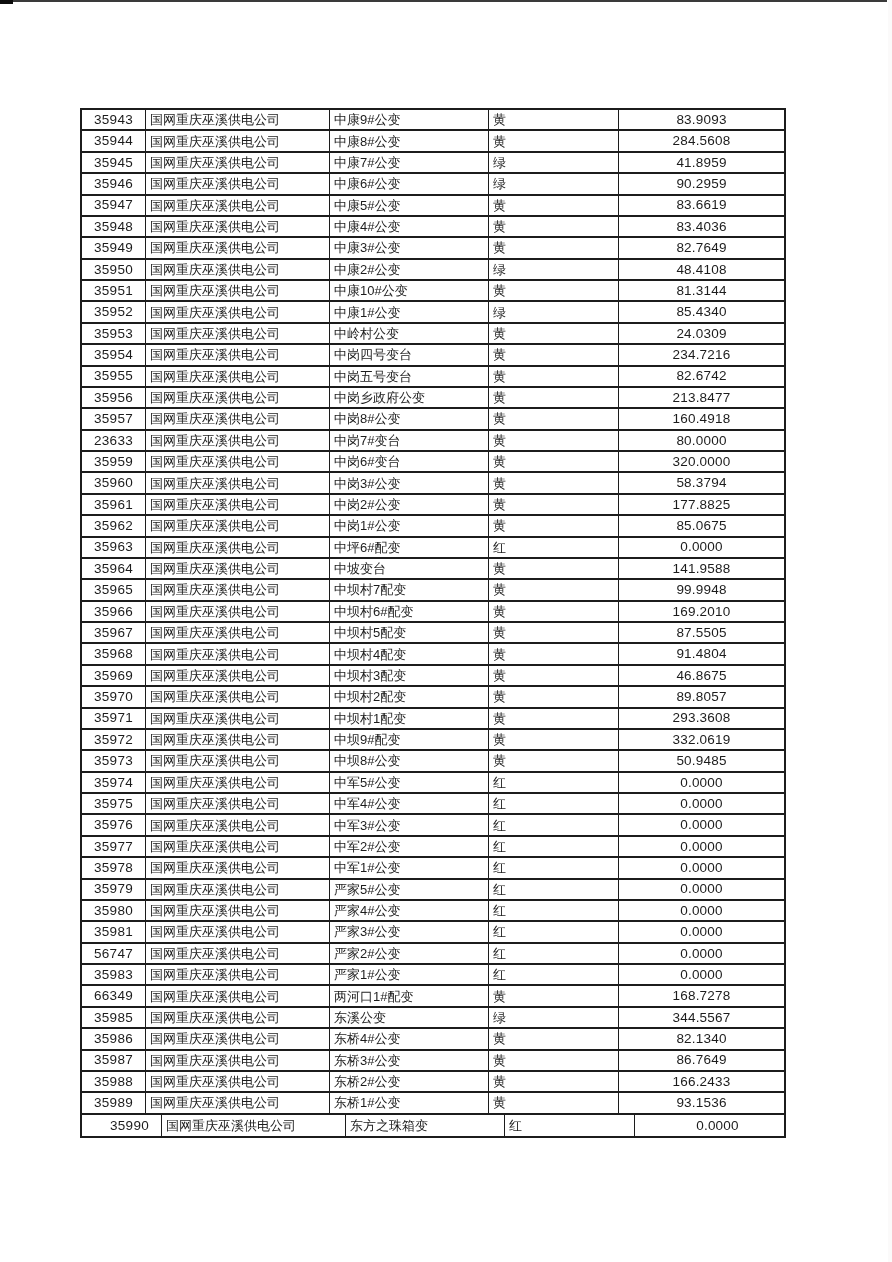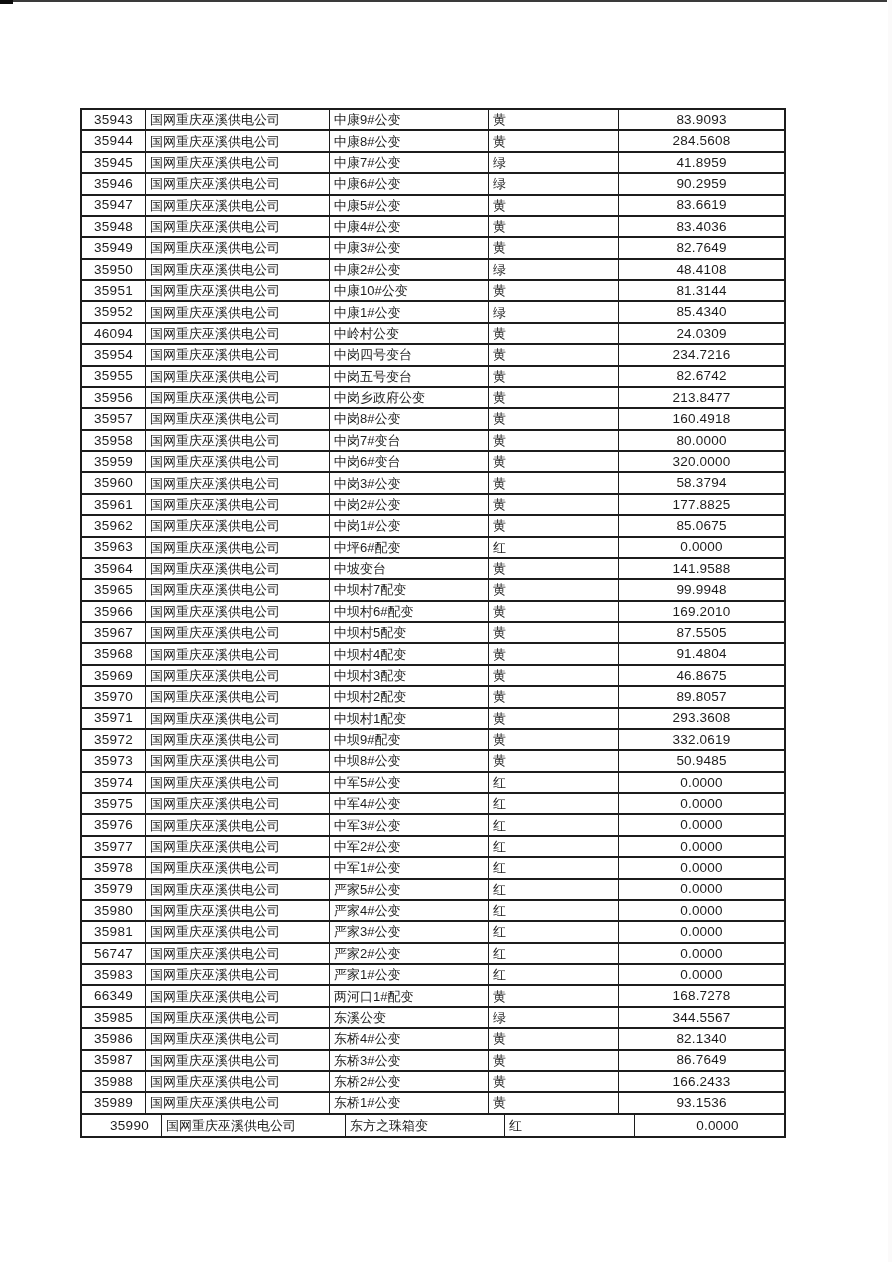"46094" div.cell { text: 46094 -> 35953 }
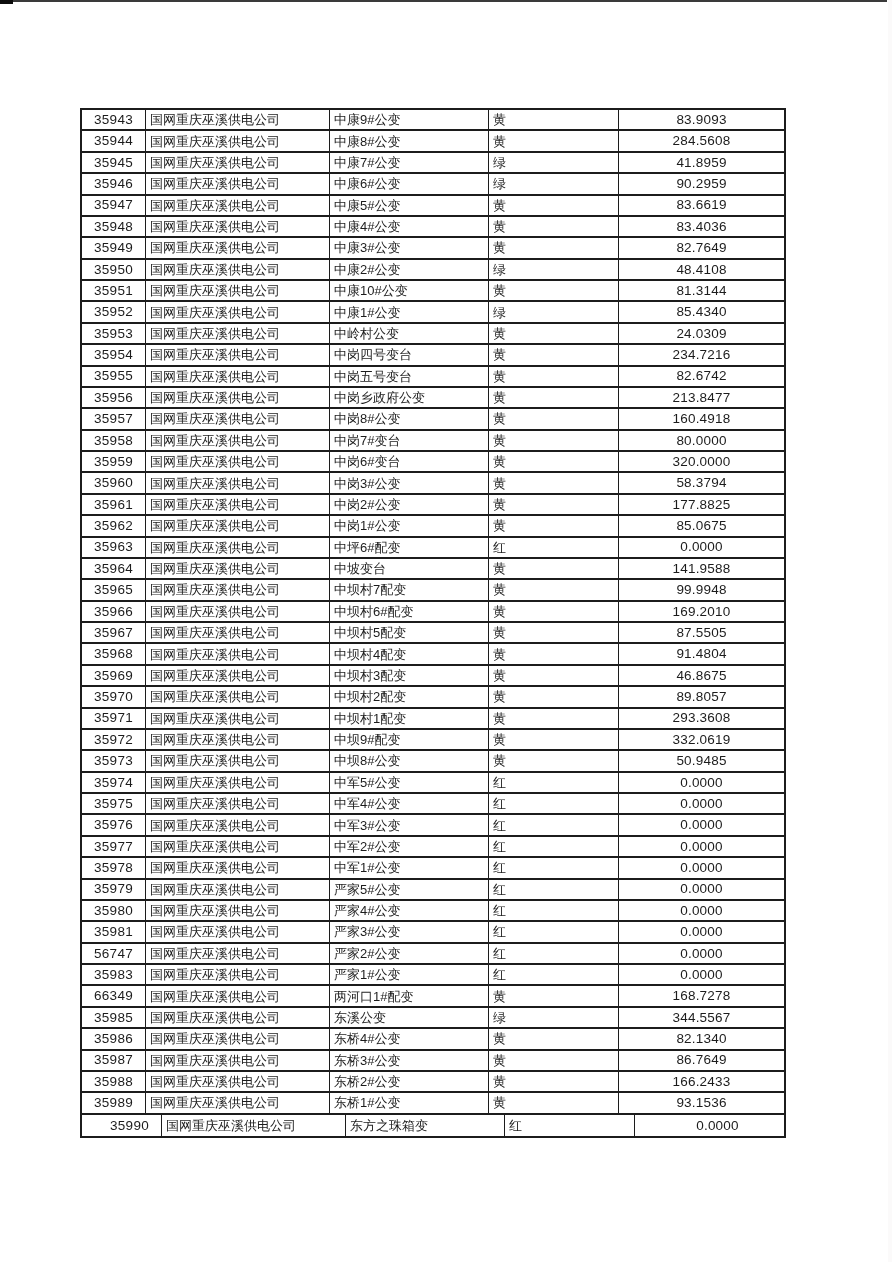"35958" div.cell { text: 35958 -> 23633 }
